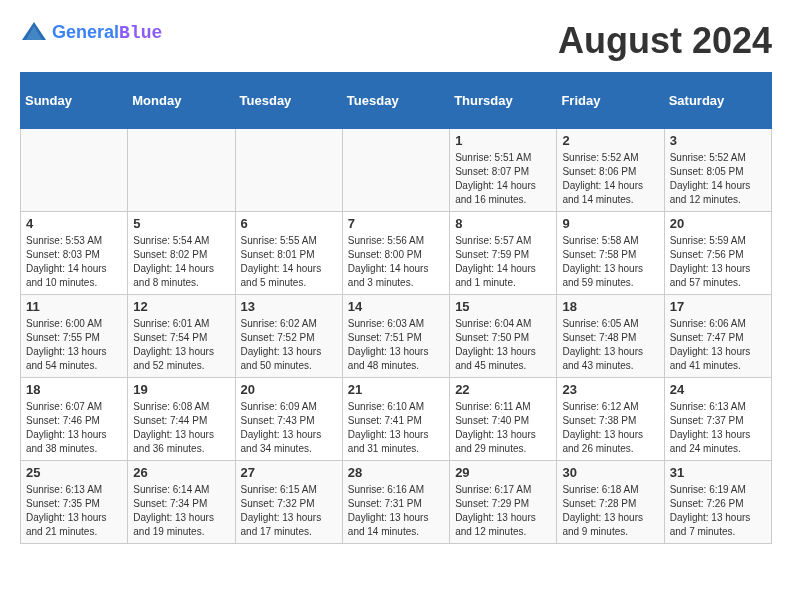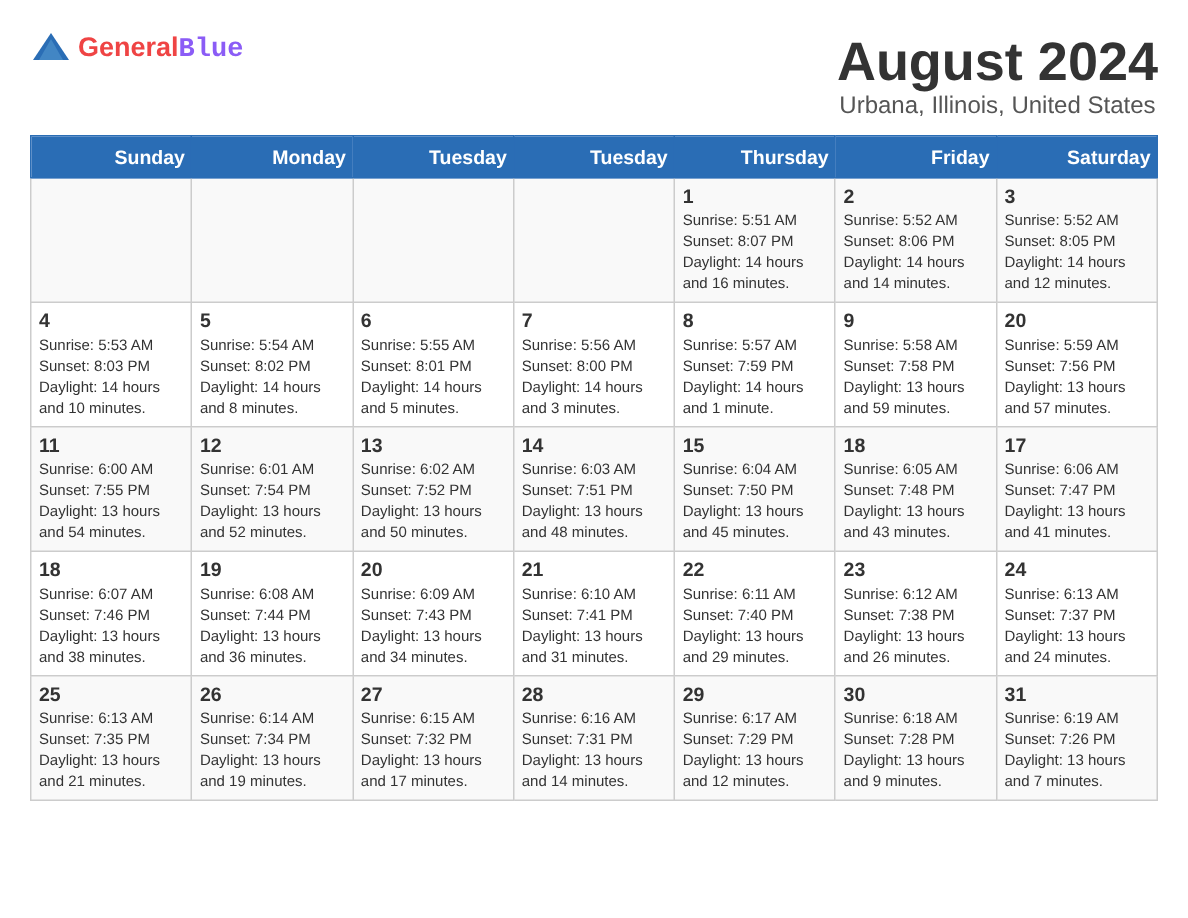"General" .logo-text-general { color: #ef4444 -> #3b82f6 }
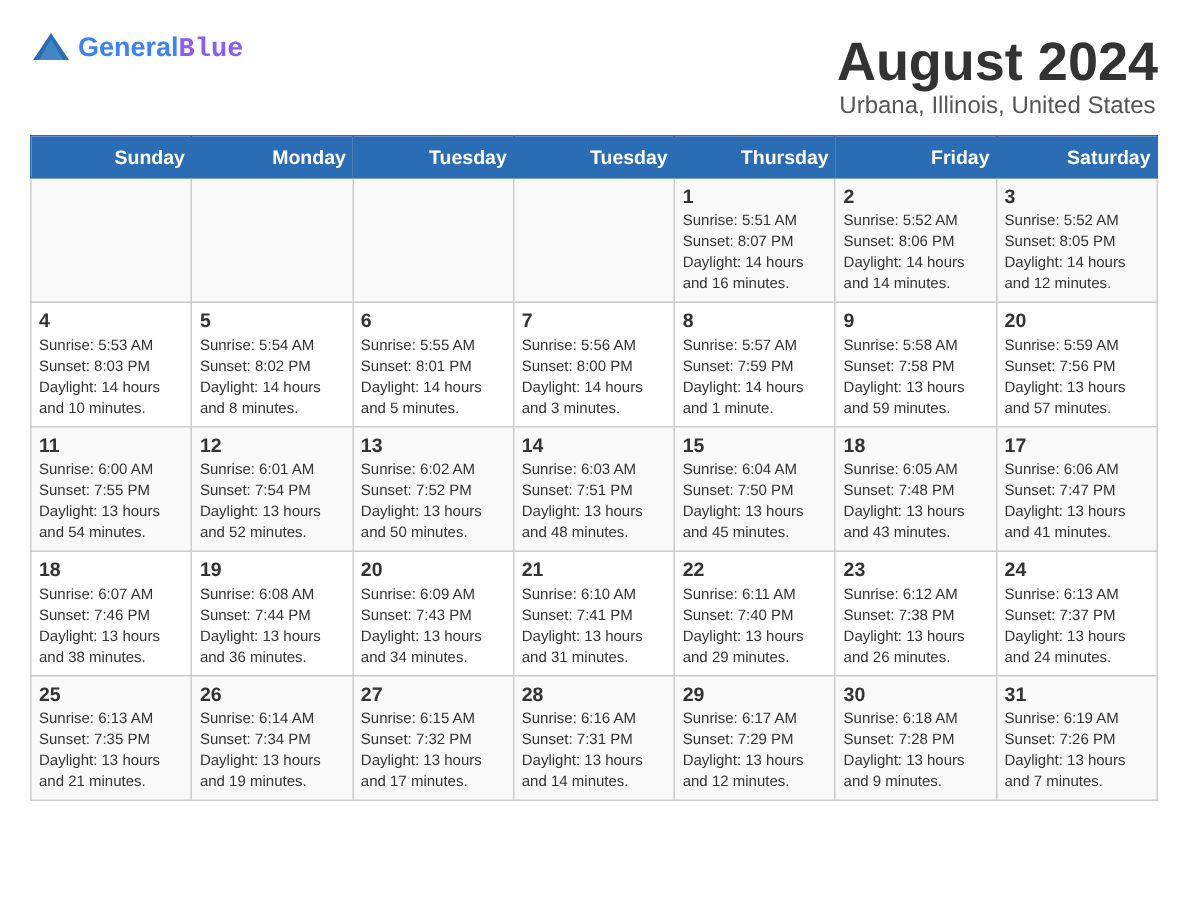"Urbana, Illinois, United States" div.subtitle { html: <div>Urbana, Illinois, United States</div> -> none }
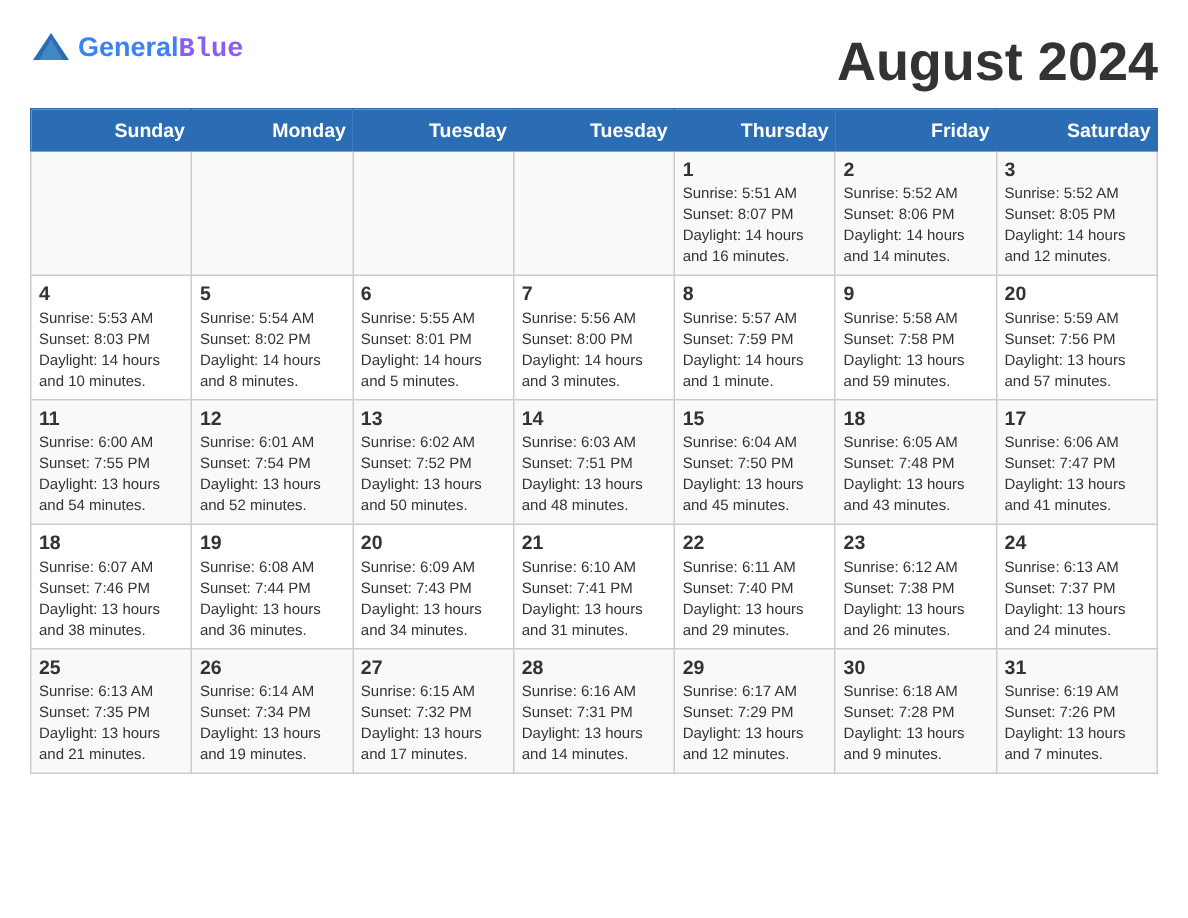"Sunday" thead tr th { padding: 6px 4px -> 20px 4px; text-align: right -> left }
